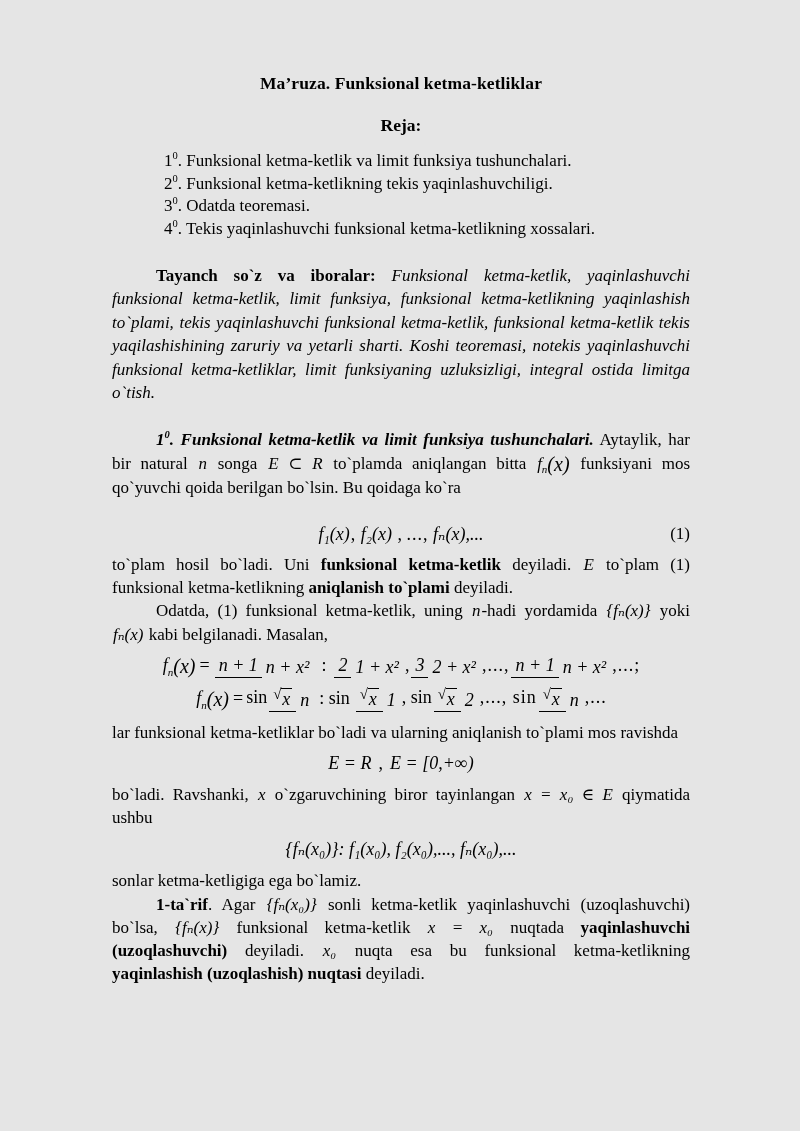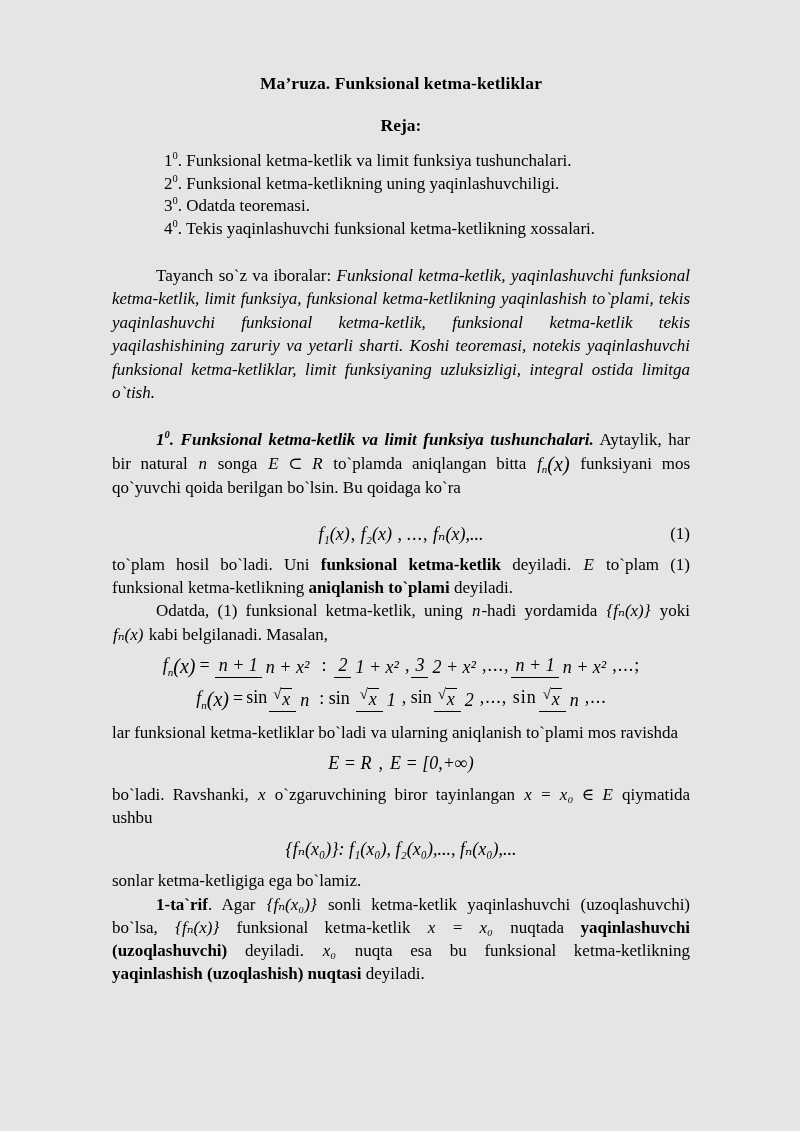". Funksional ketma-ketlikning uning" span { text: uning -> tekis }
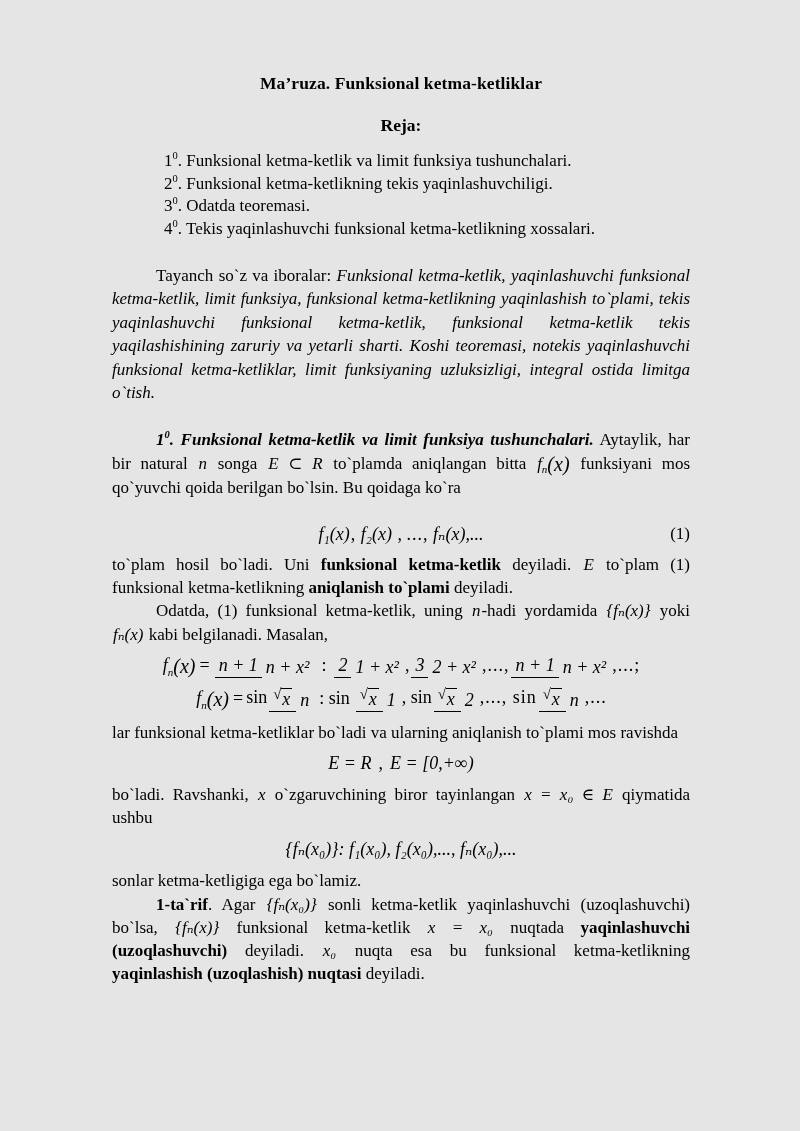"Tayanch so`z va iboralar:" .keywords-para .lead { font-weight: normal -> bold }
